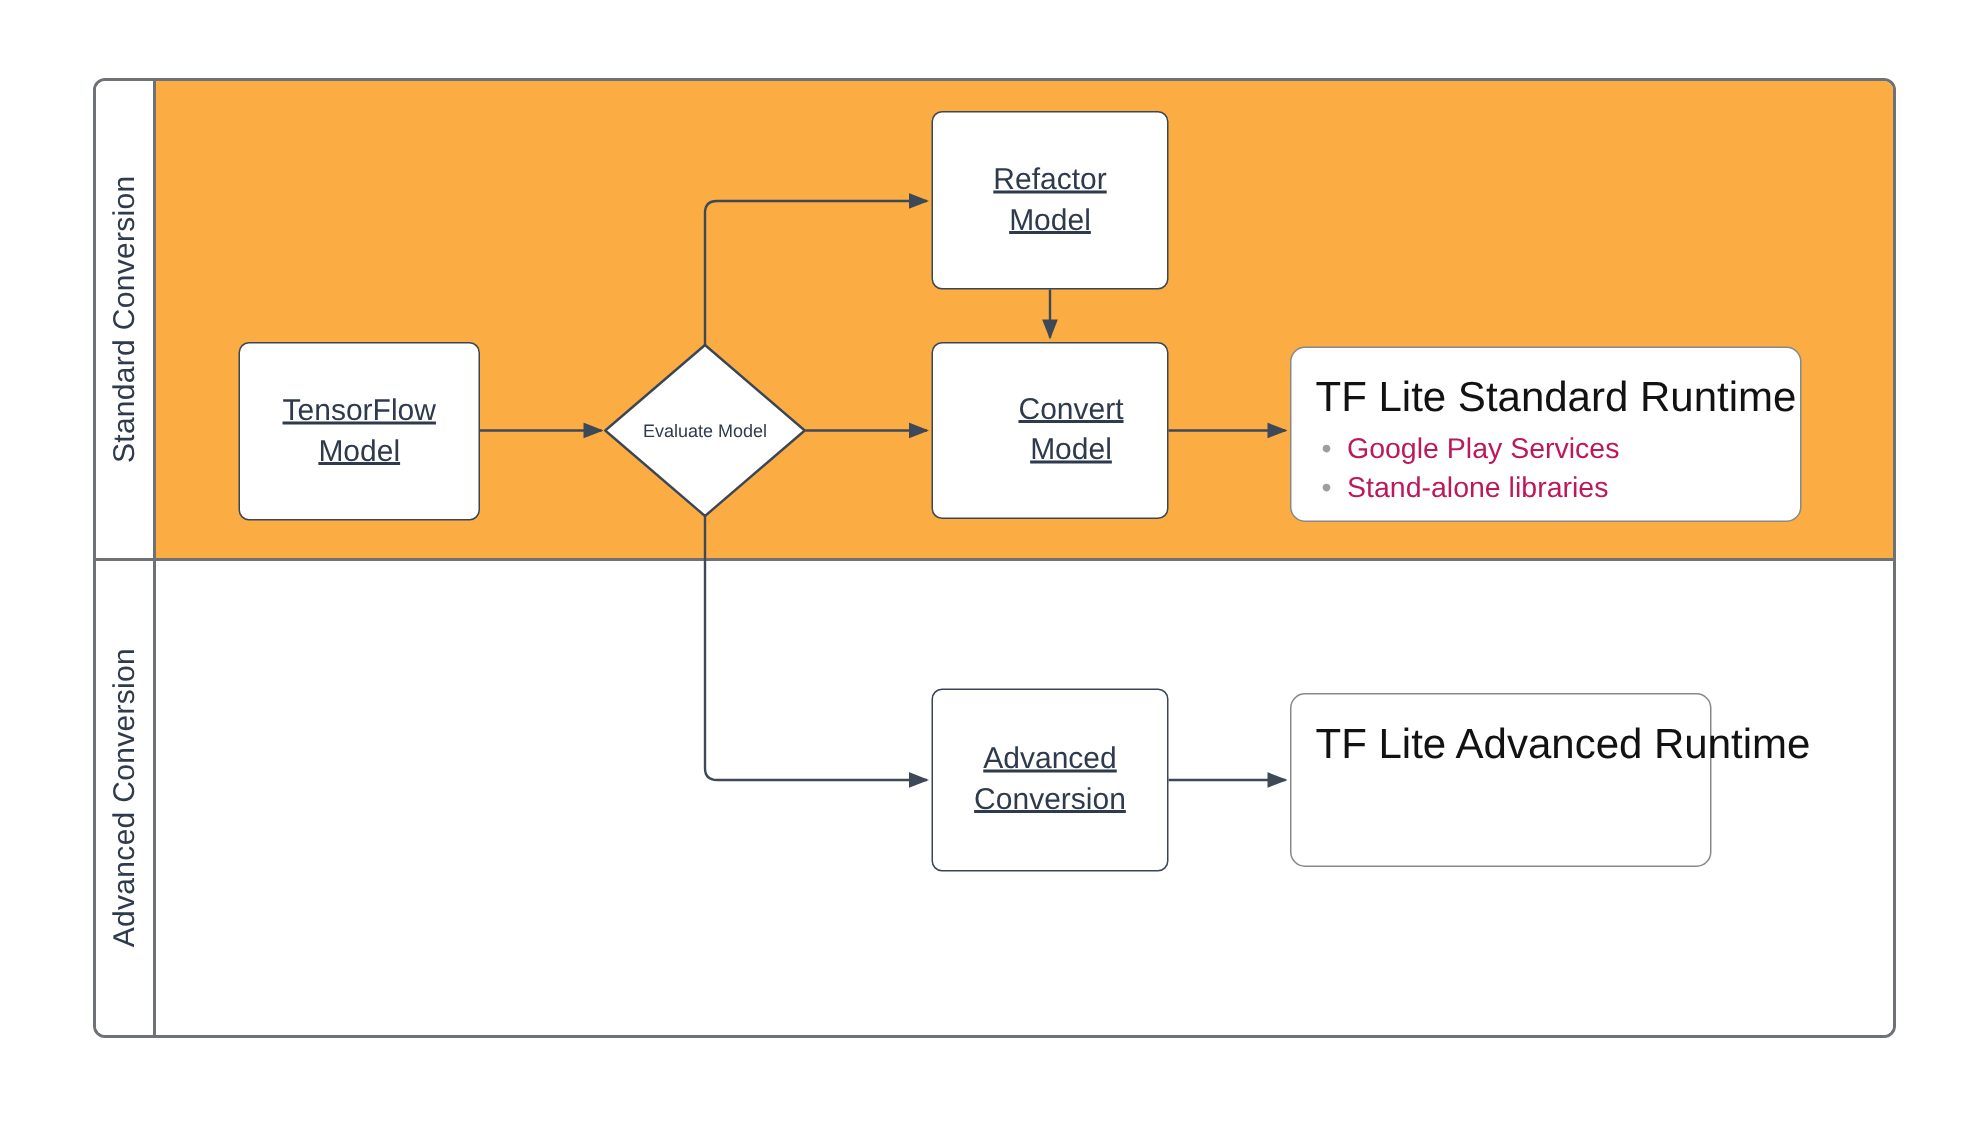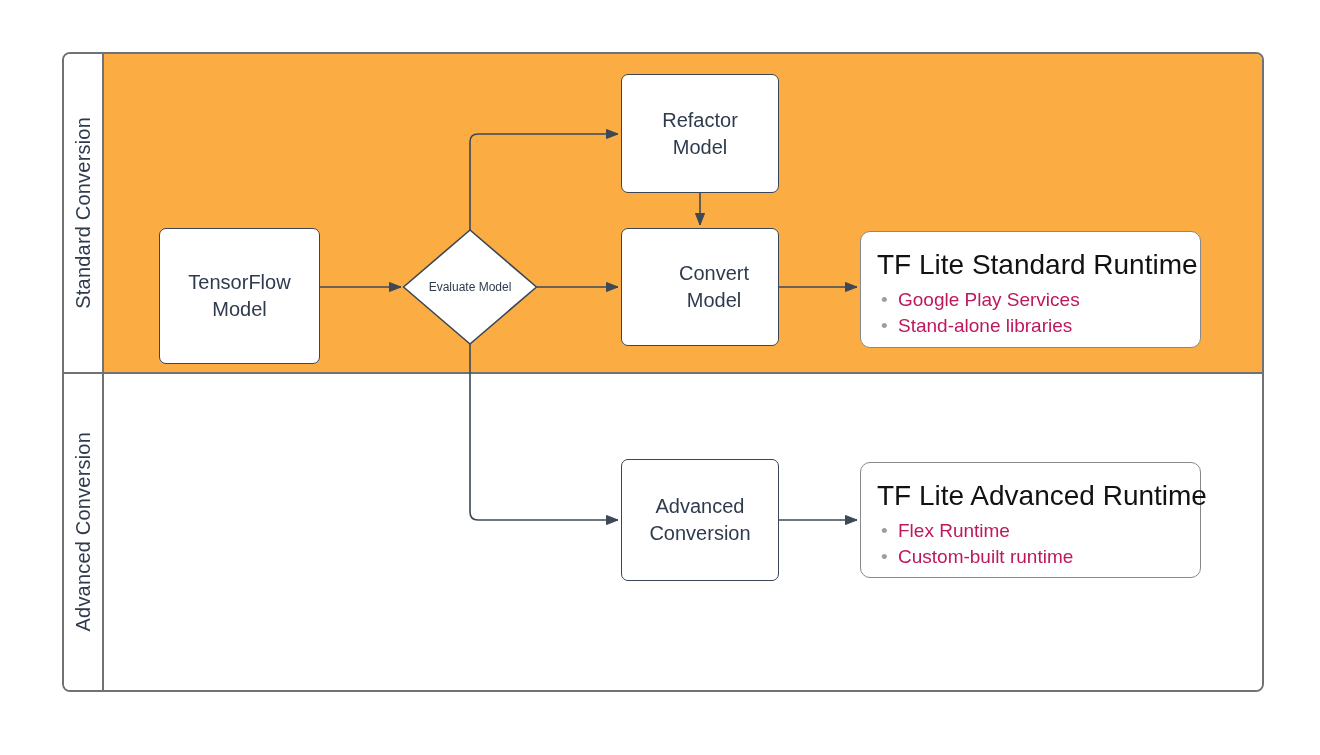"Refactor Model" .process .node-label { text-decoration: none -> underline }
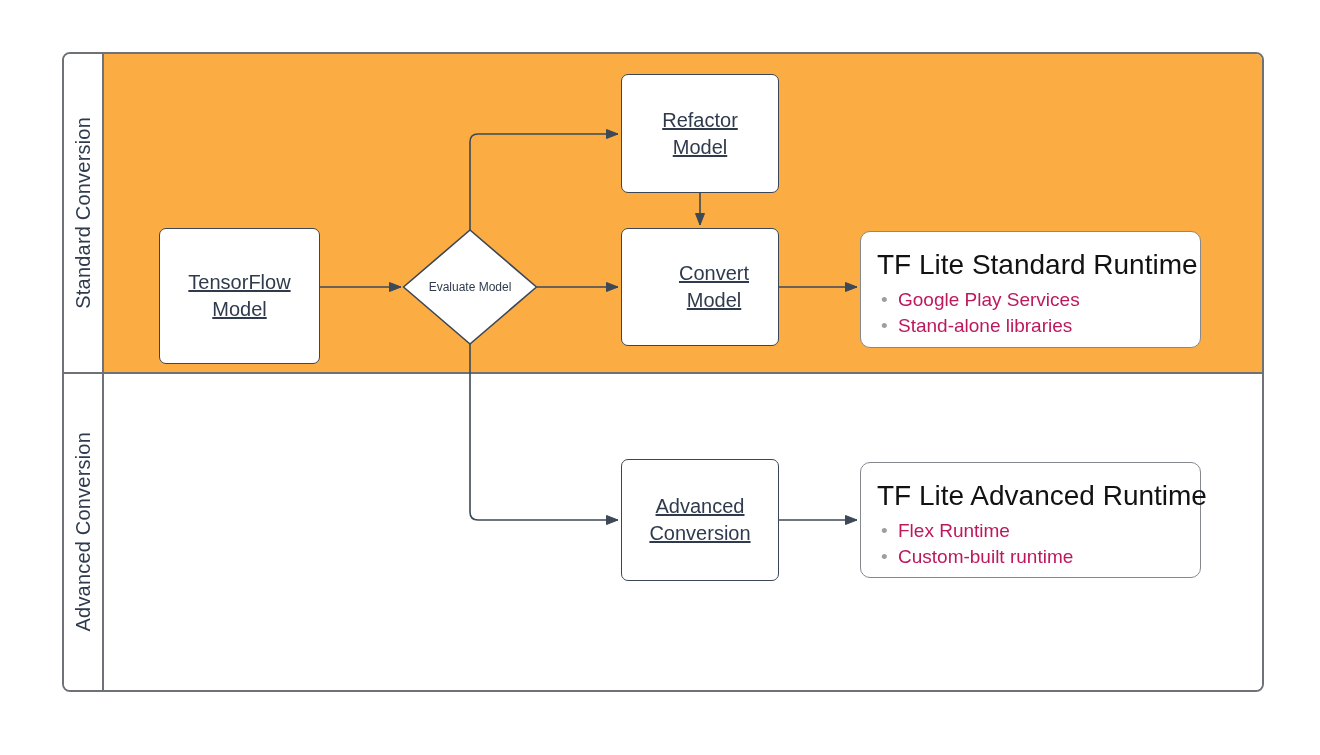"TensorFlow Model" #node-tensorflow { height: 136px -> 119px }
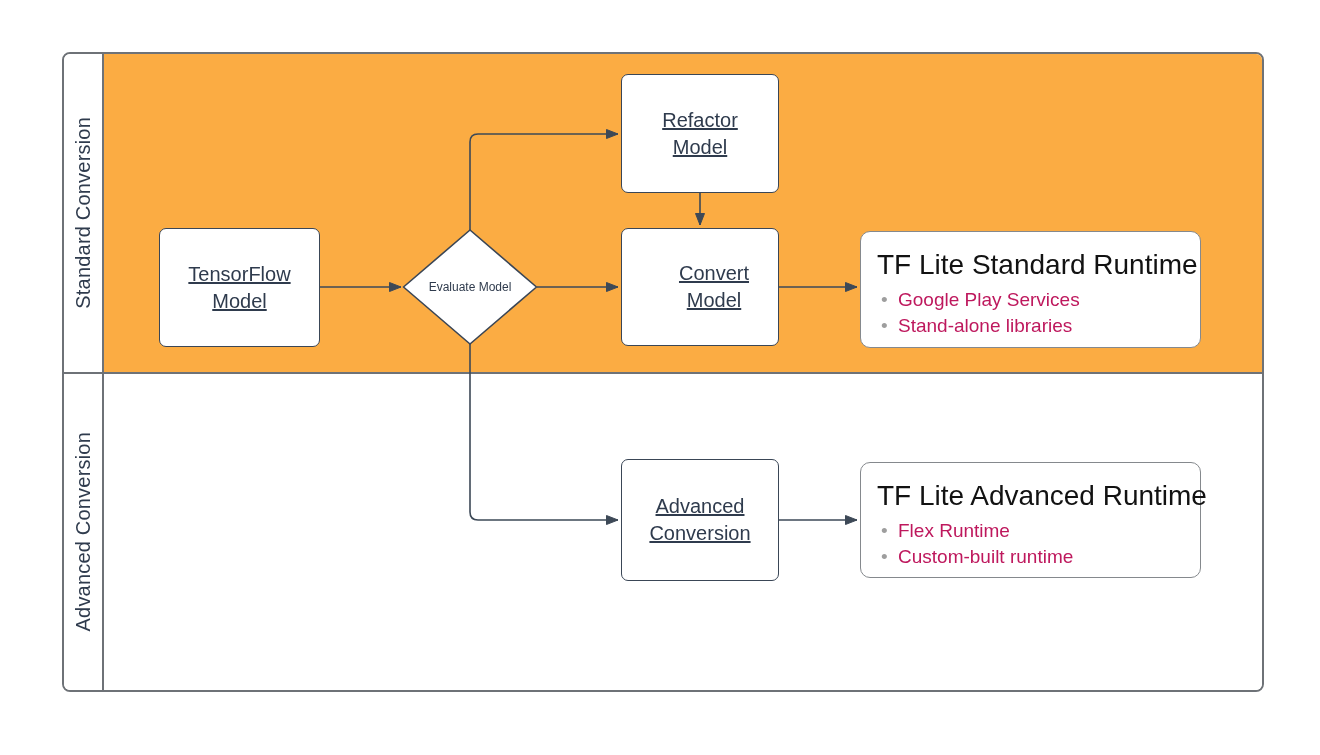"TF Lite Advanced Runtime" #node-adv-runtime { width: 341px -> 281px }
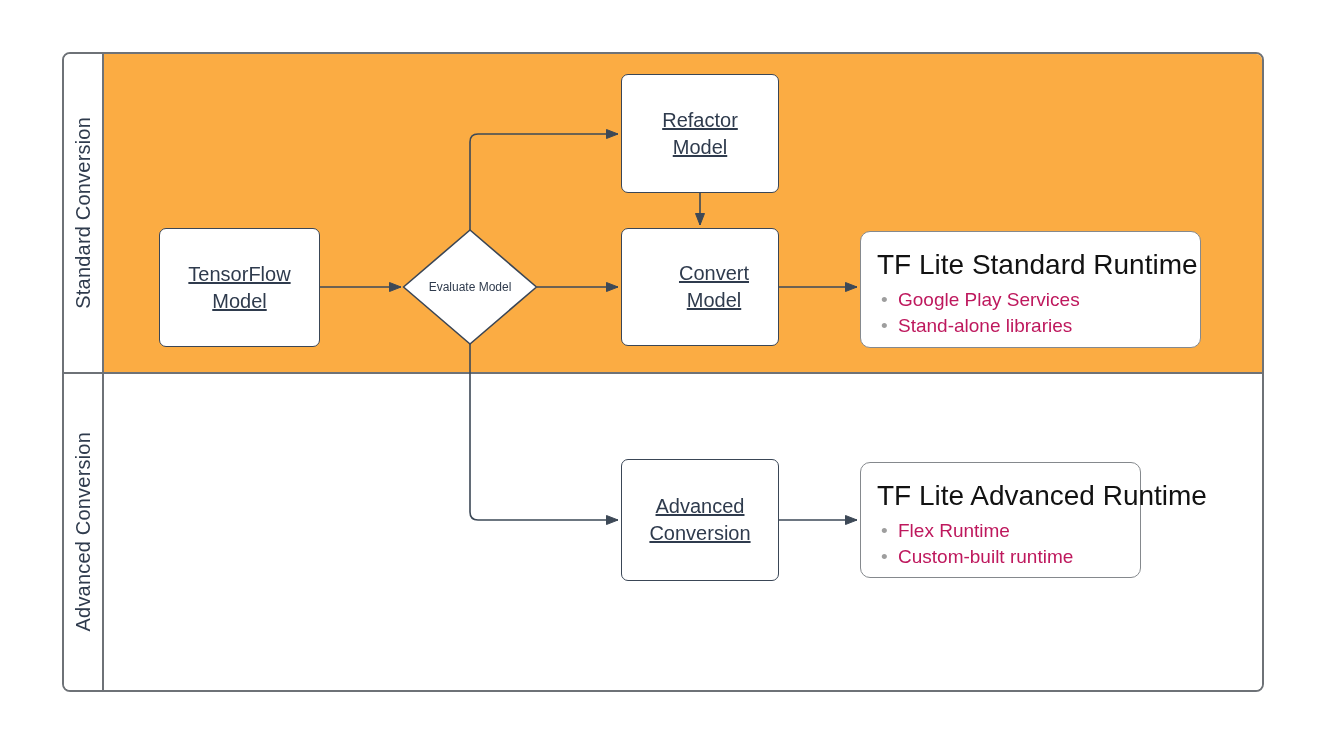"Flex Runtime" ul.runtime-bullets { html: <ul> <li>Flex Runtime</li> <li>Custom-built runtime</li> </ul> -> none }
